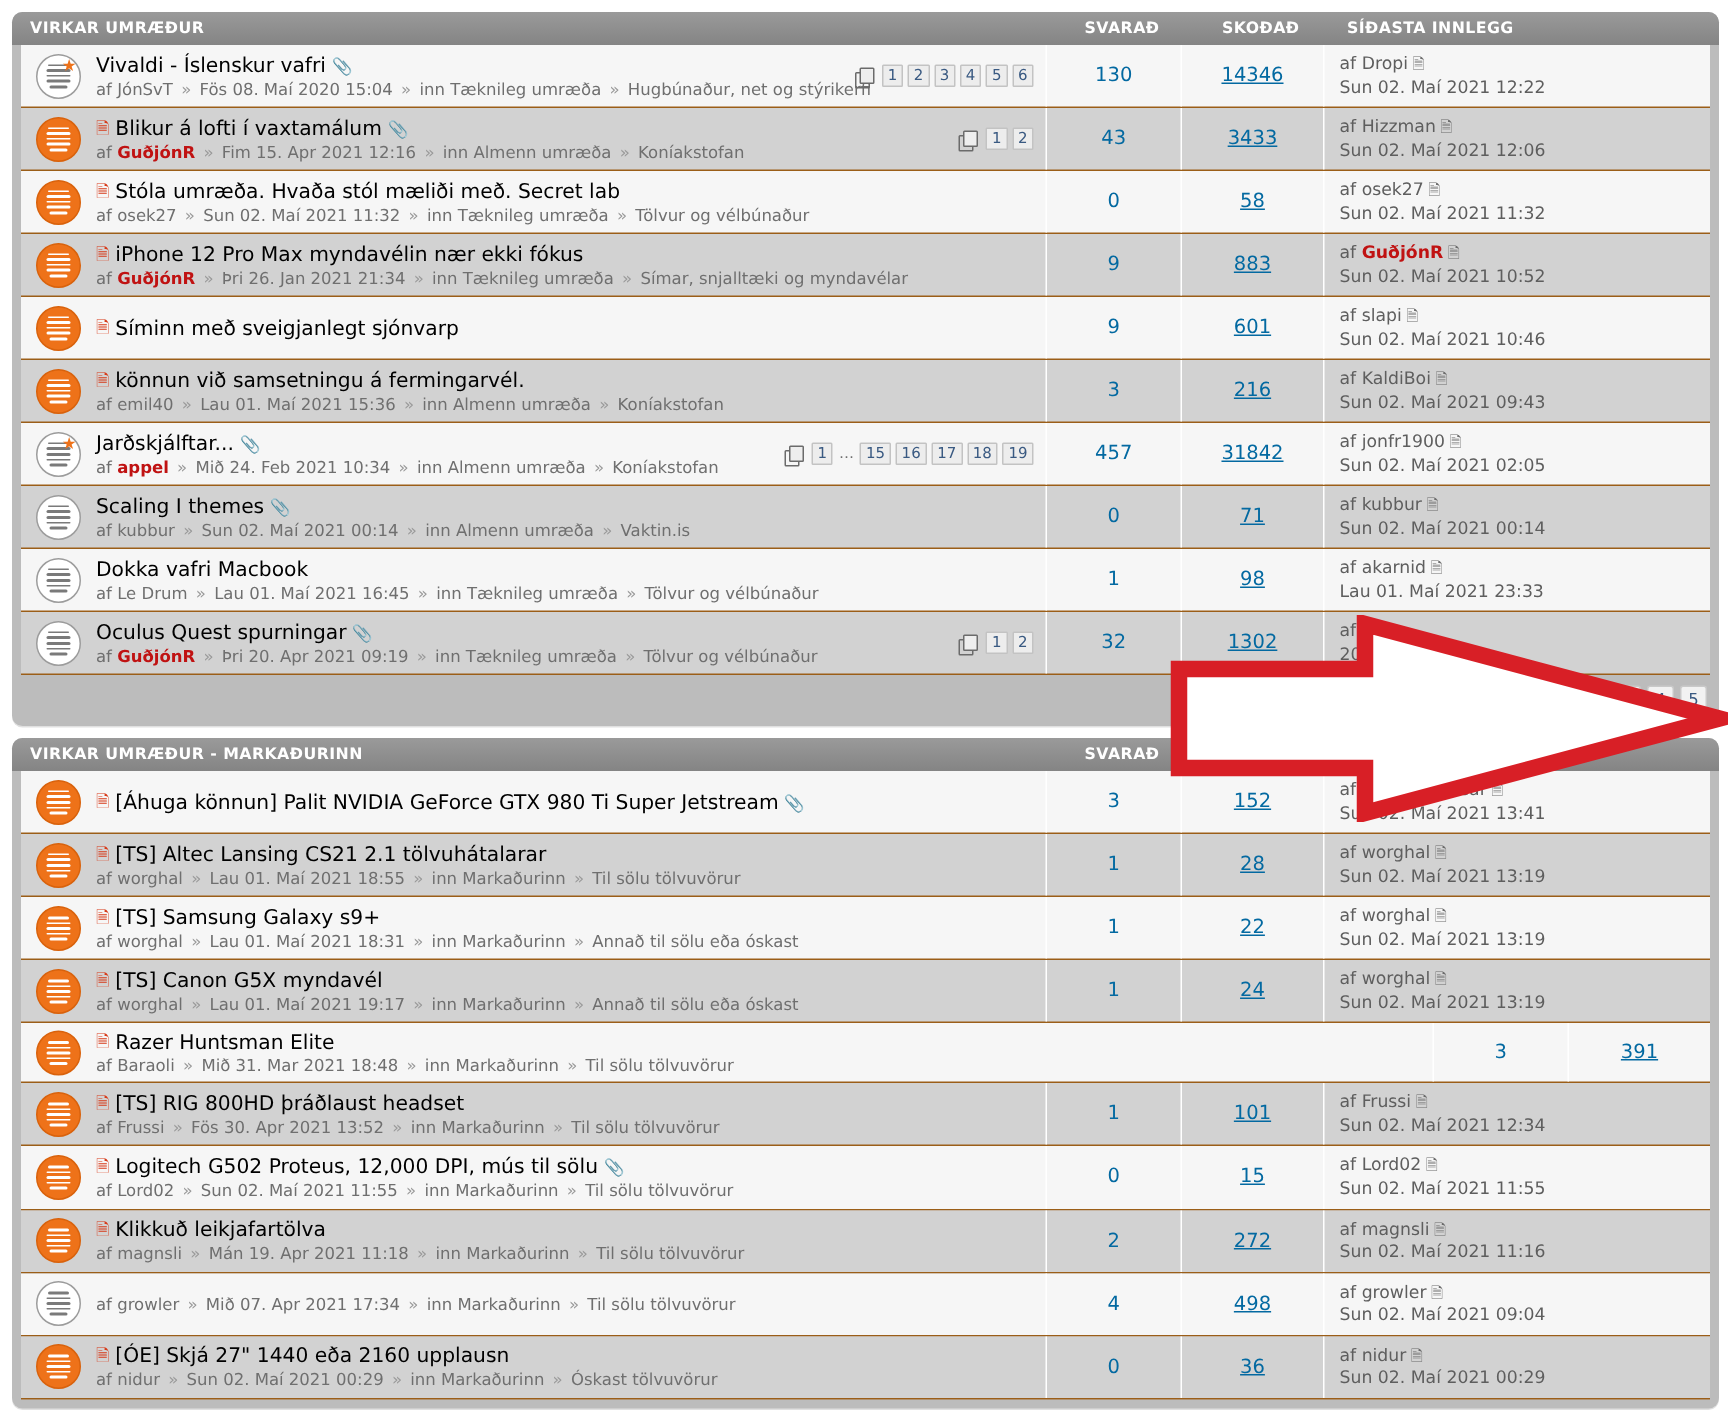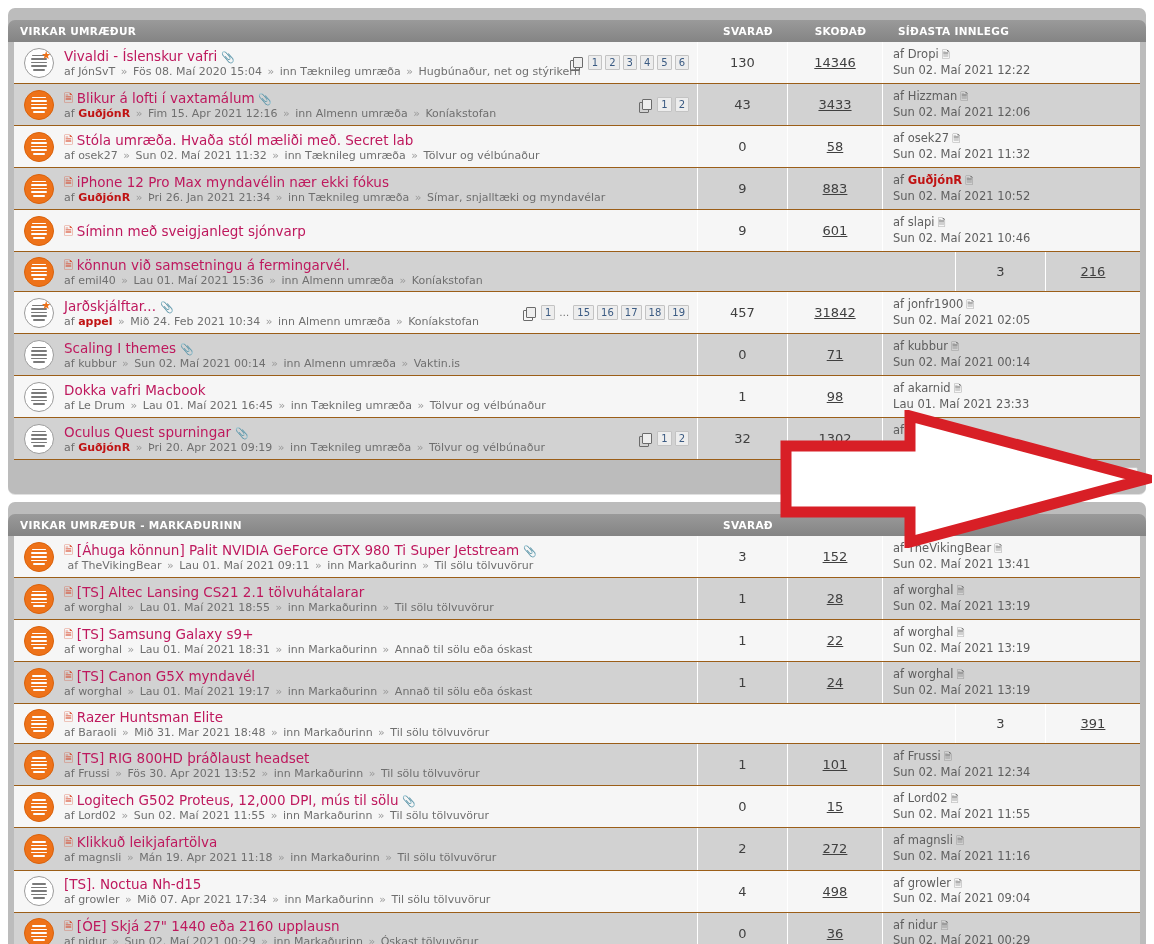"VIRKAR UMRÆÐUR" .forum-block { padding: 12px 0 6px 0 -> 0 0 6px 0 }
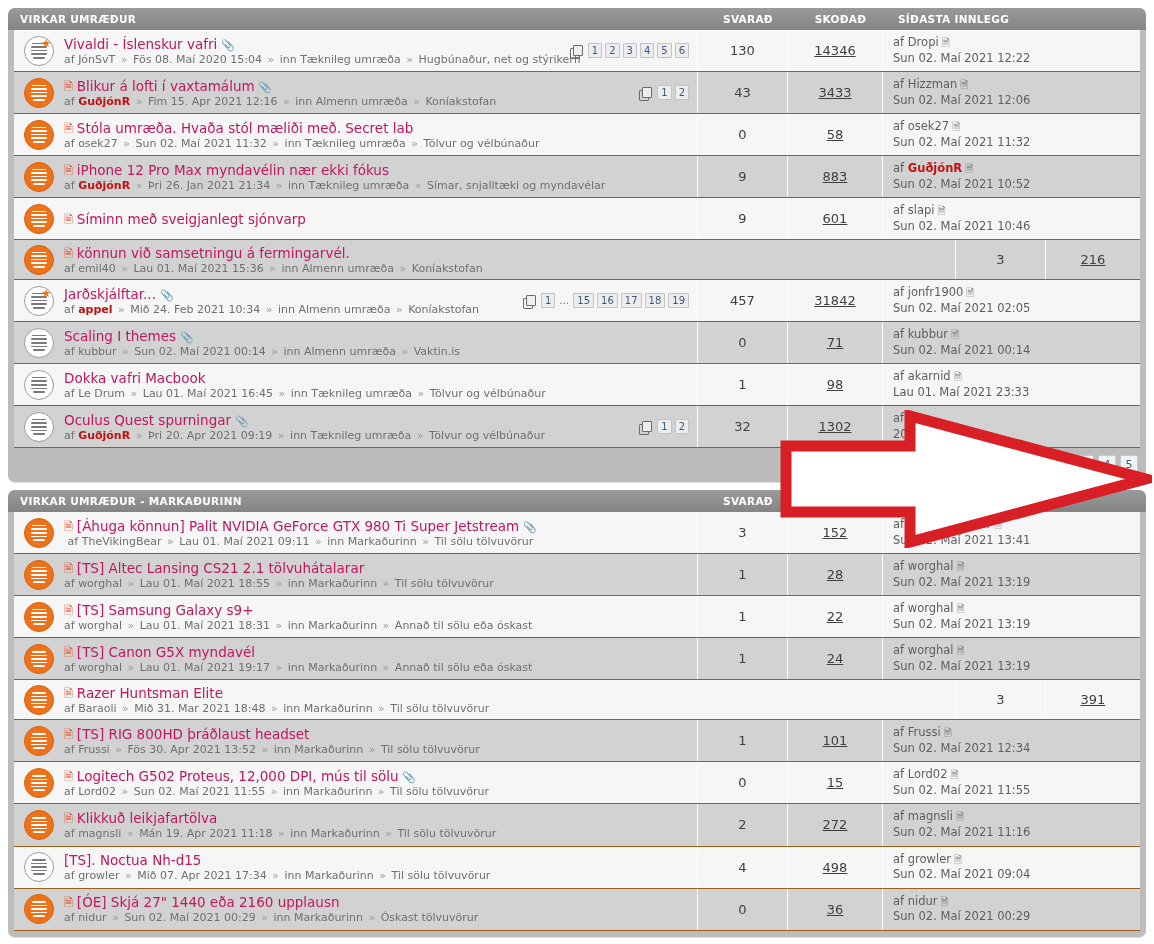"Vivaldi - Íslenskur vafri" .t-title.link { color: #be185d -> #000000 }
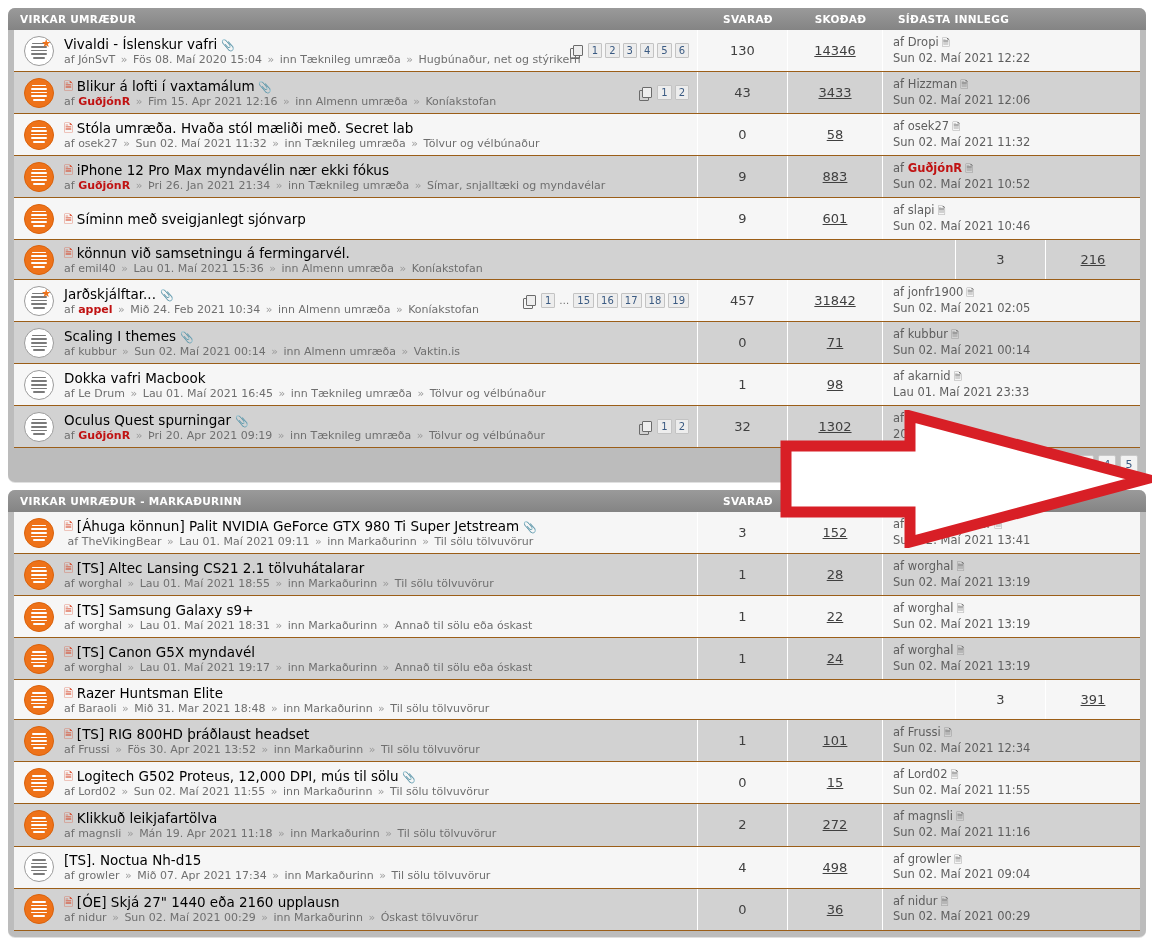"130" .c-num { color: #404040 -> #0369a1 }
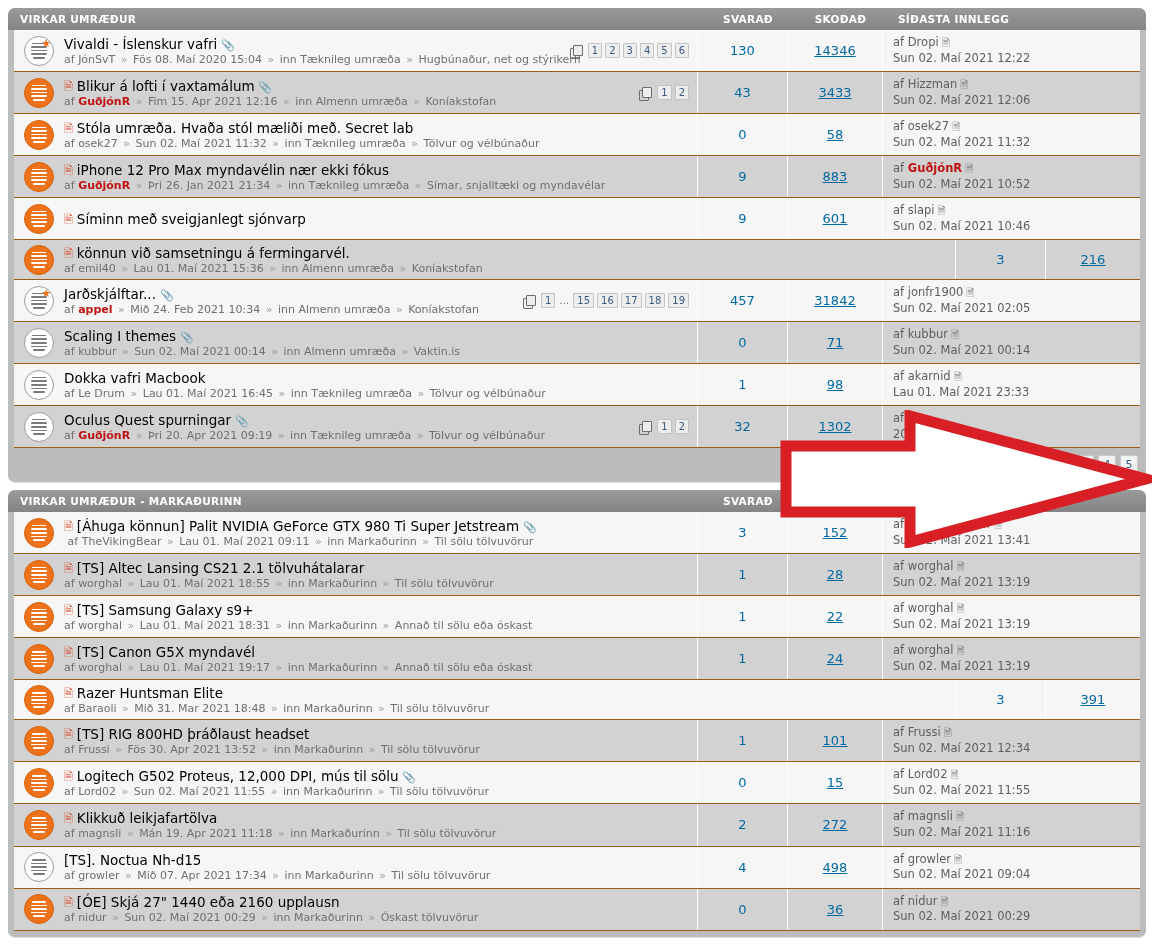"af KaldiBoi 🗎" div.c-last { html: none -> <div> <div><span>af </span><a>KaldiBoi</a><span>🗎</span></div> <div>Sun 02. Maí 2021 09:43</div> </div> }
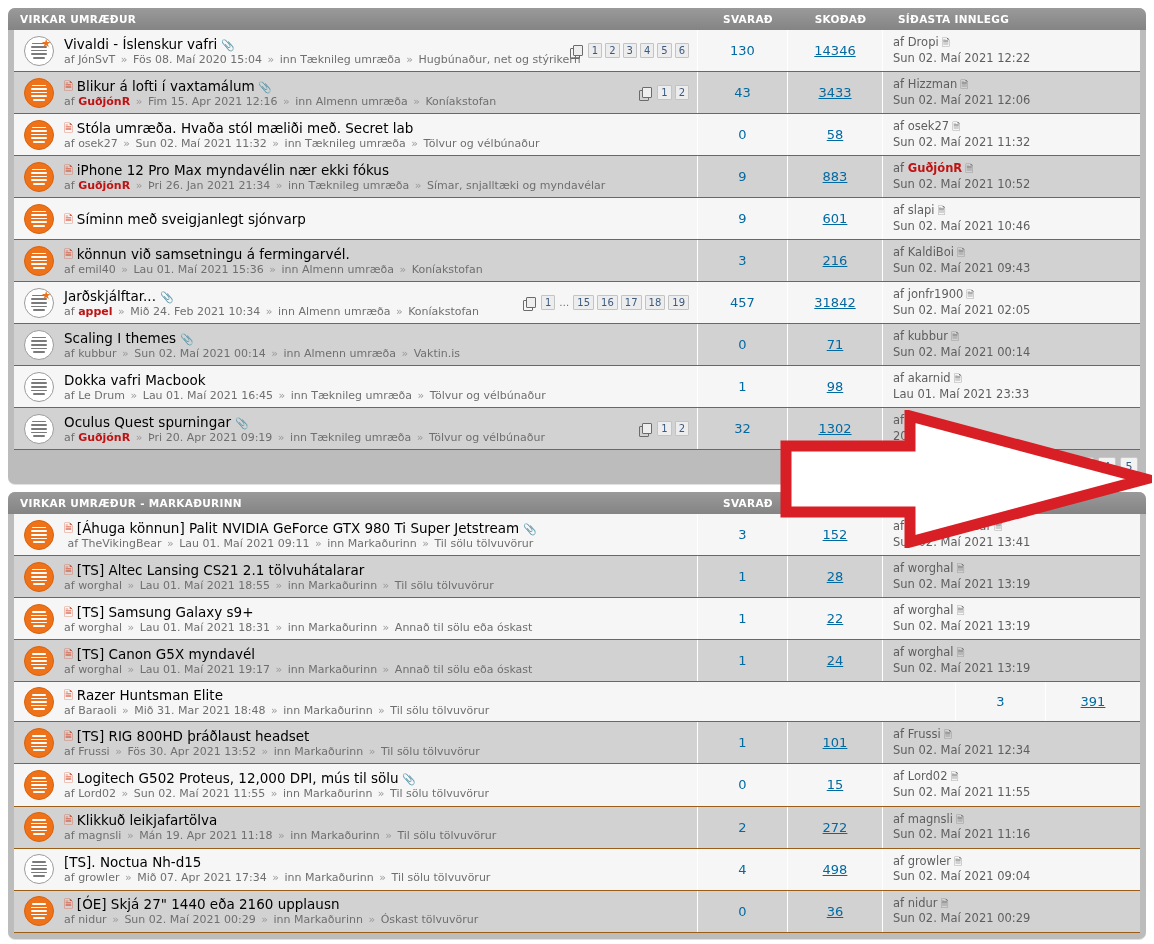"af TheVikingBear » Lau 01." div.line-meta { html: <div><span>af </span><a>TheVikingBear</a><span> » </span><span>Lau 01. Maí 2021 09:11</span><span> » </span><span>inn </span><a>Markaðurinn</a><span> » </span><a>Til sölu tölvuvörur</a></div> -> none }
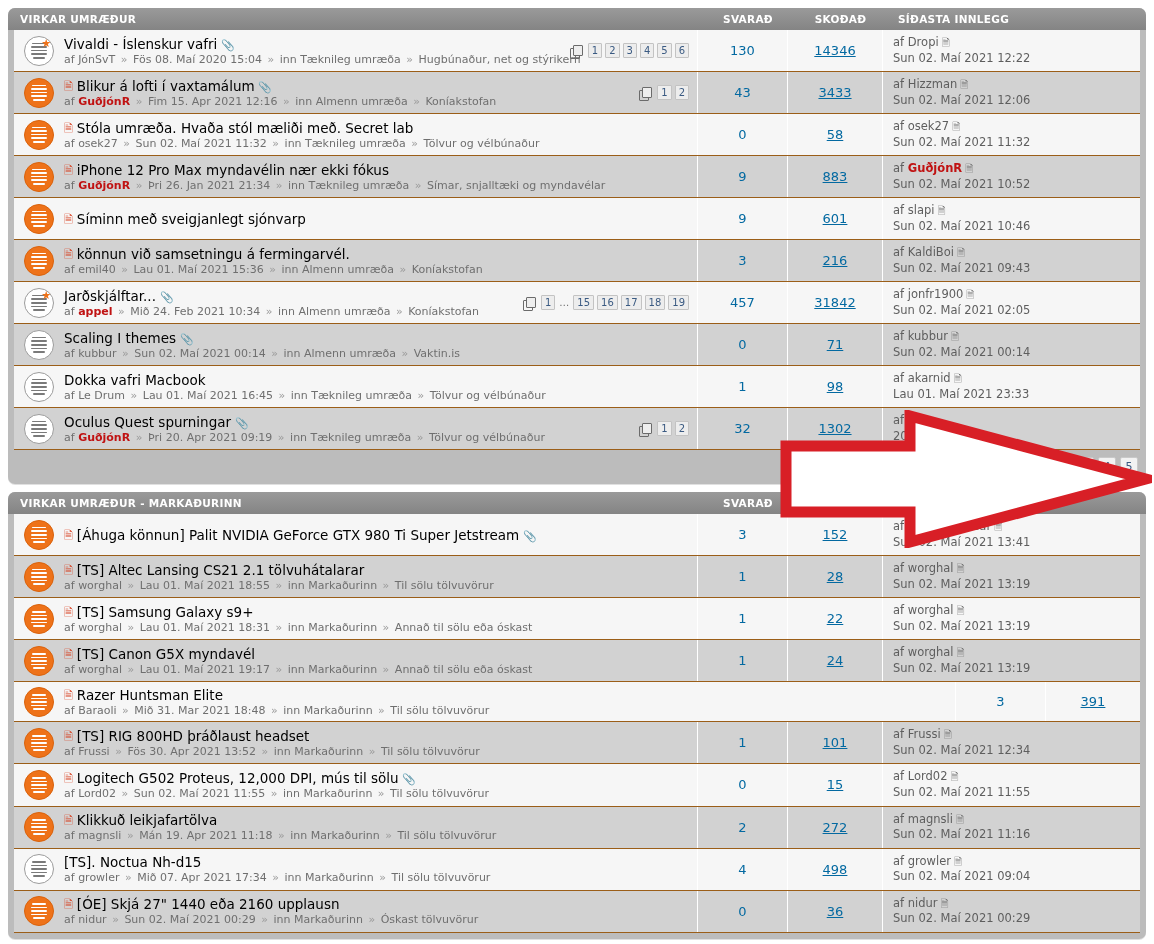"[TS]. Noctua Nh-d15" div.line-title { html: <div> <a>[TS]. Noctua Nh-d15</a> </div> -> none }
